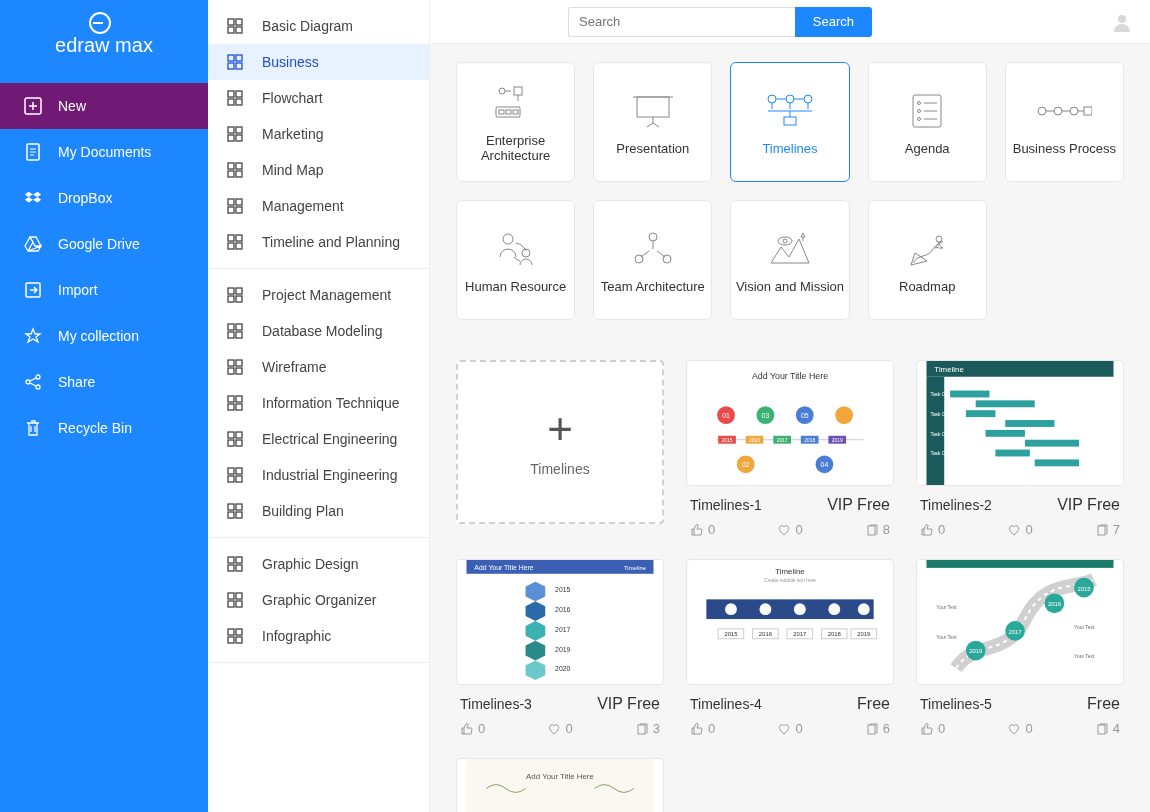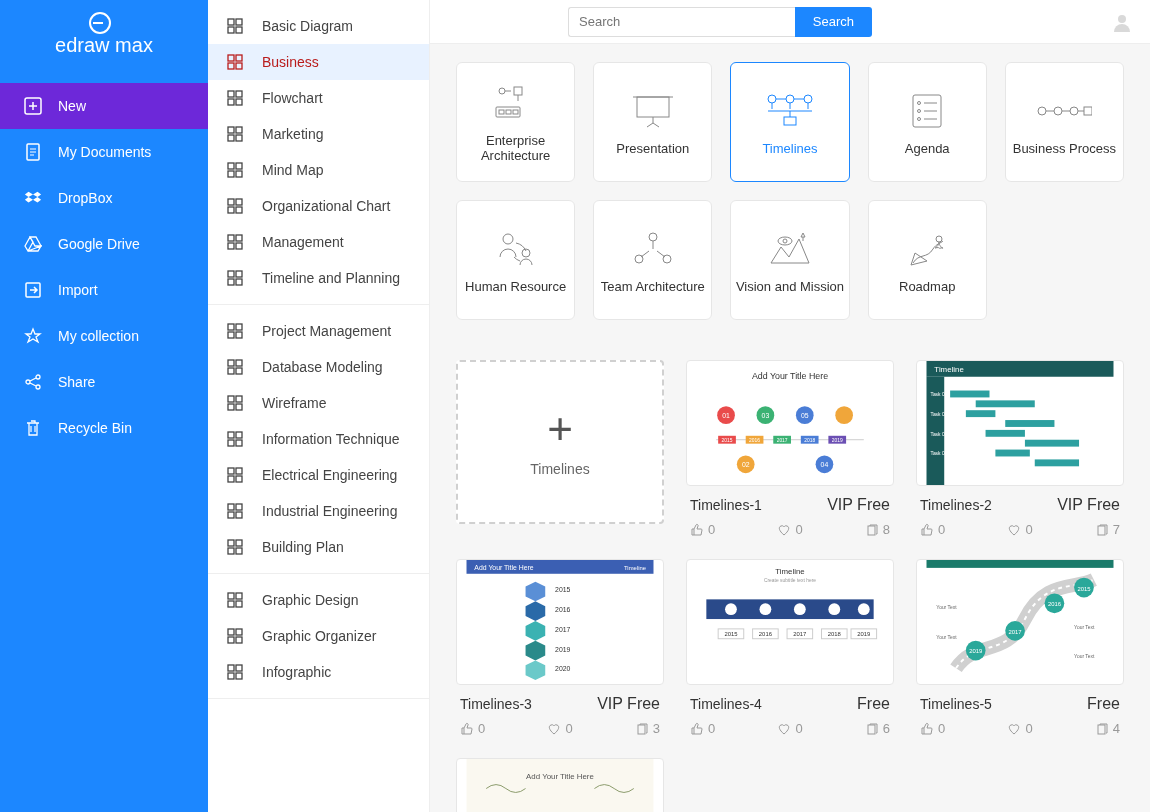"Business" .cat-item.active { color: #b91c1c -> #1d4ed8 }
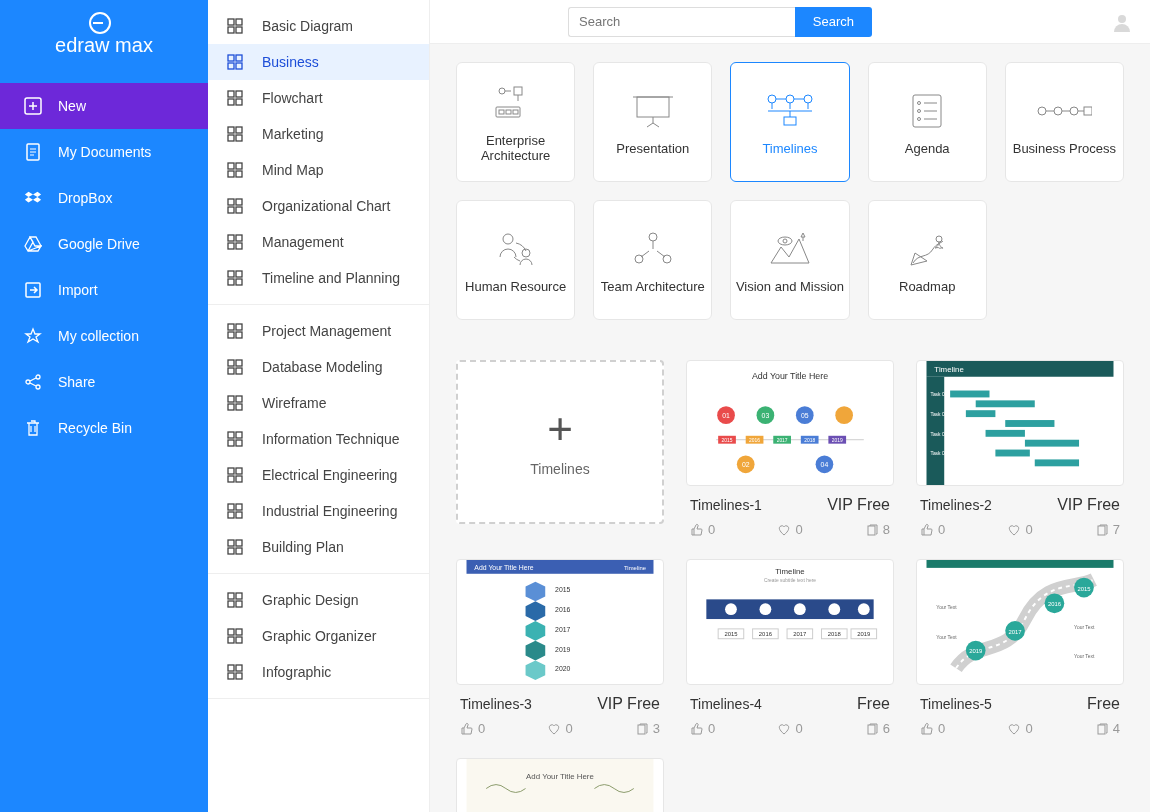"New" .nav-item.active { background: #6d28d9 -> #701a75 }
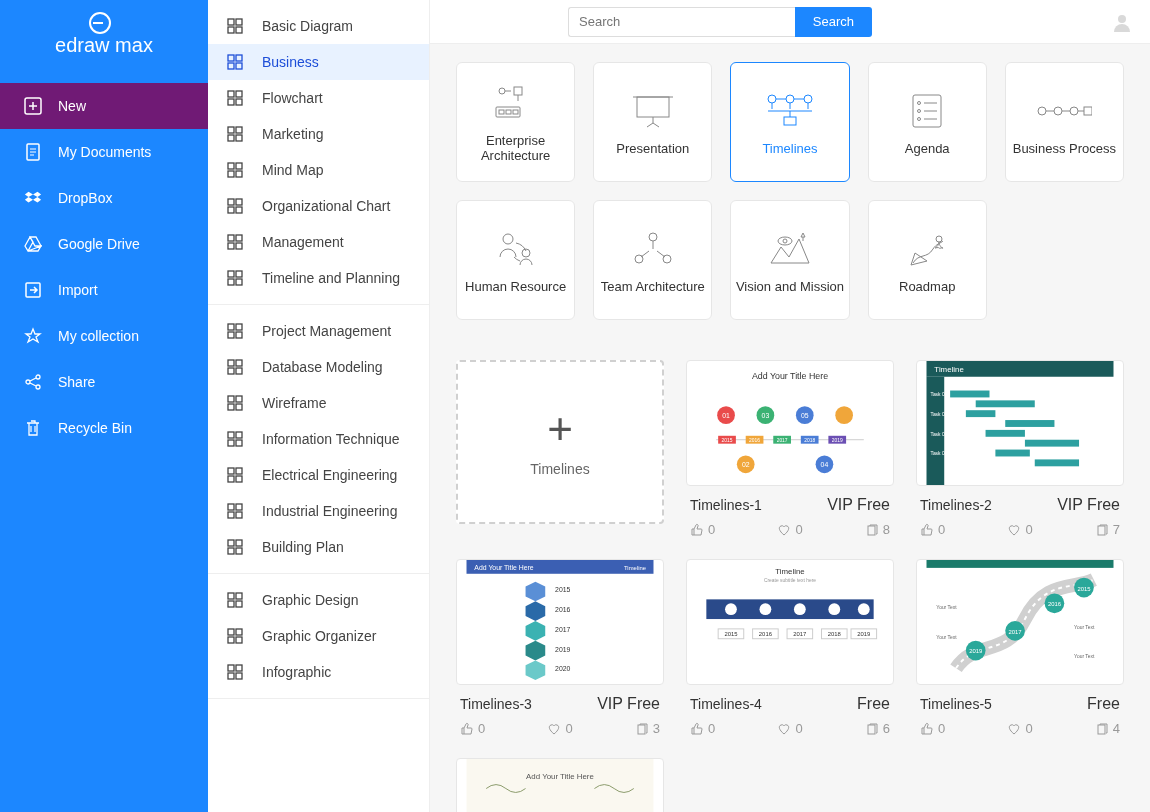"Organizational Chart" div.cat-item { html: <div> <span> <svg> <rect></rect> <rect></rect> <rect></rect> <rect></rect> </svg> </span> <span>Organizational Chart</span> </div> -> none }
